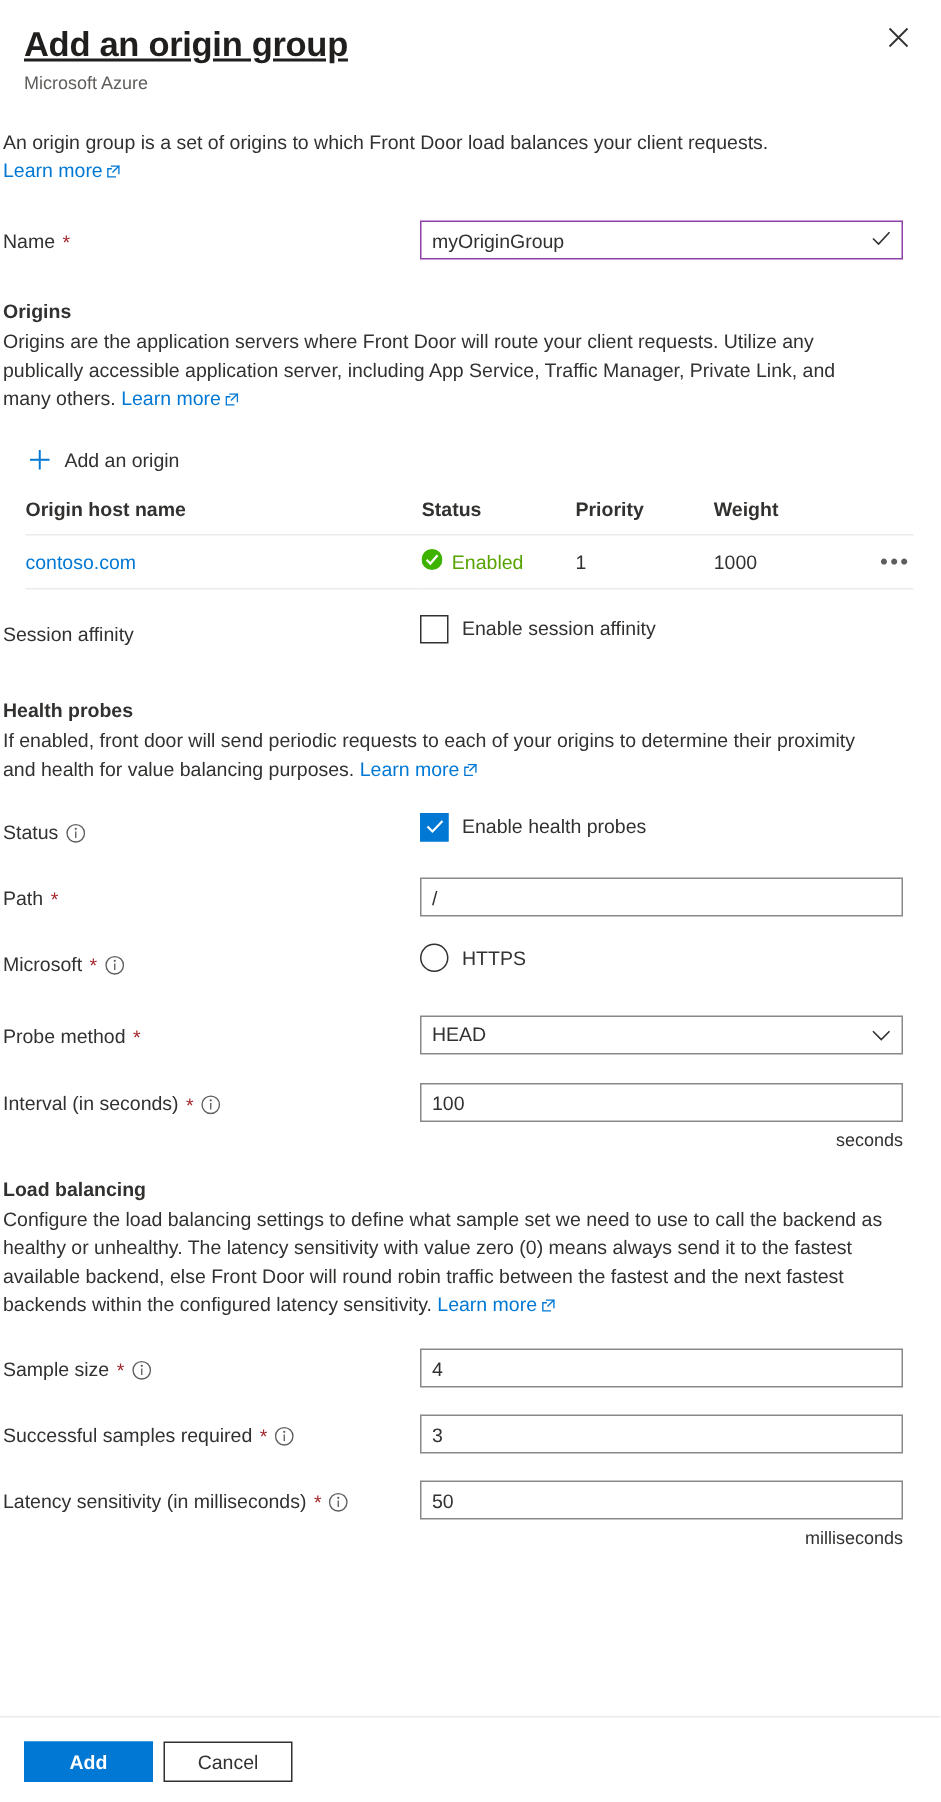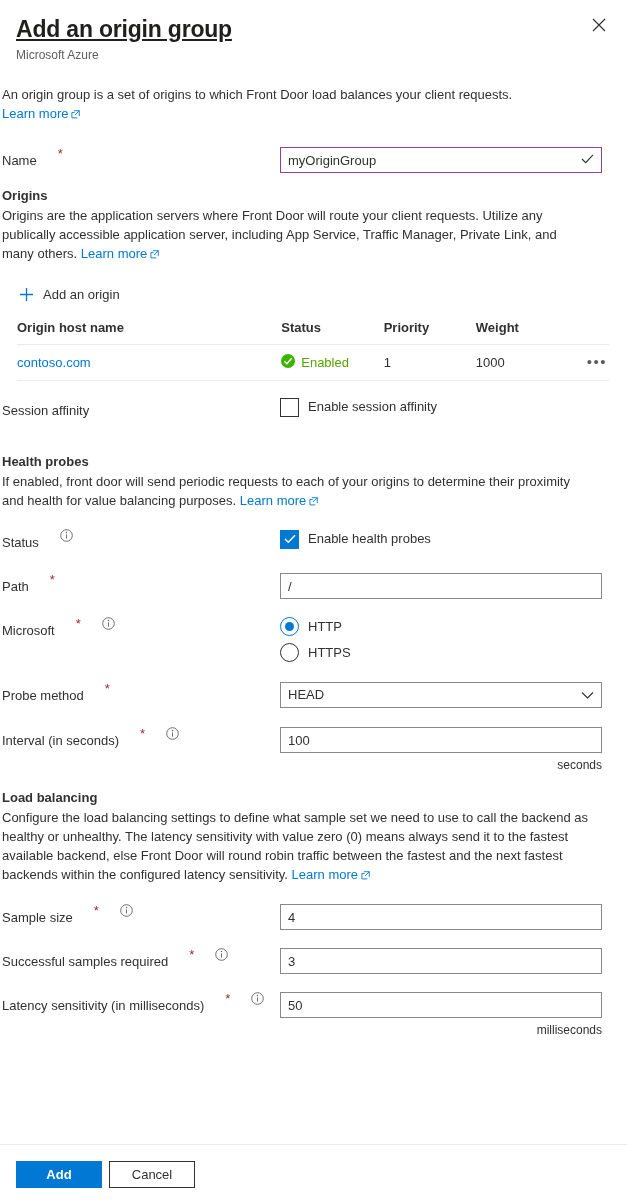"Name" .row-label { align-items: flex-start -> center; gap: 21px -> 5px }
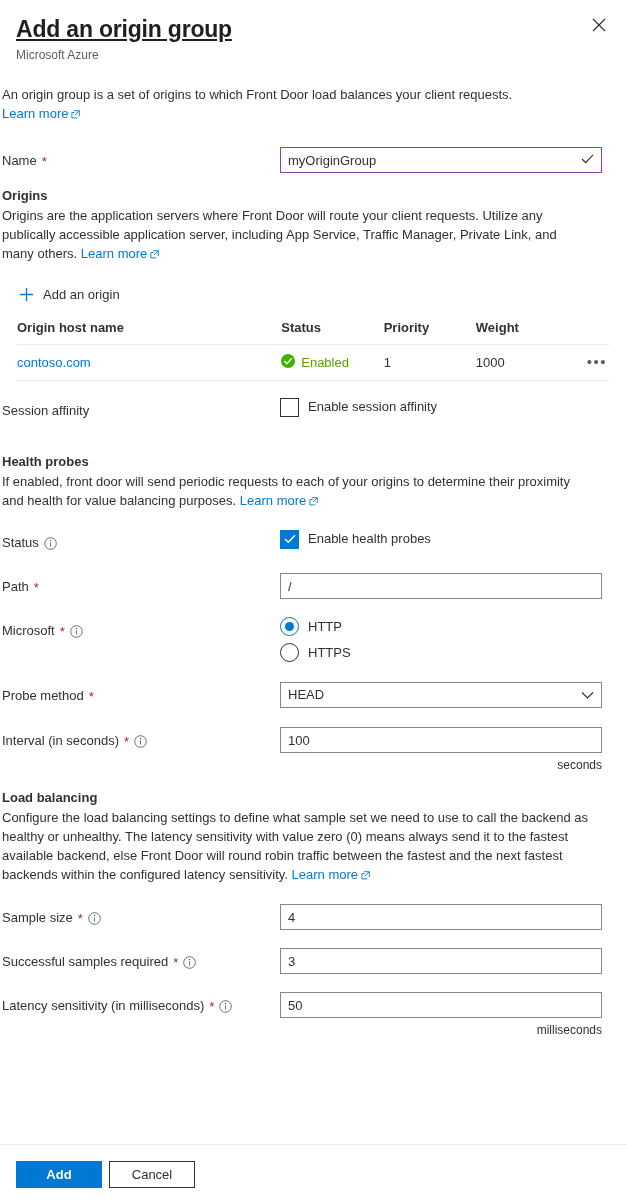"Origins" div.section { margin-top: 12px -> 24px }
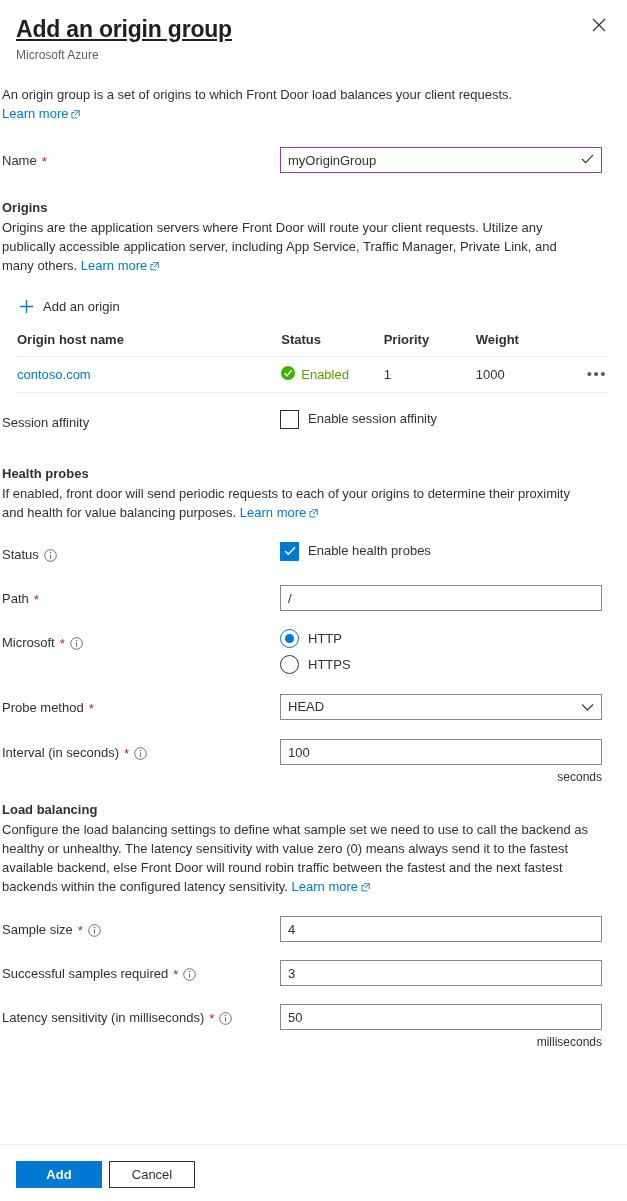"HTTP" div.radio-row { html: <div> <span></span> <span>HTTP</span> </div> -> none }
